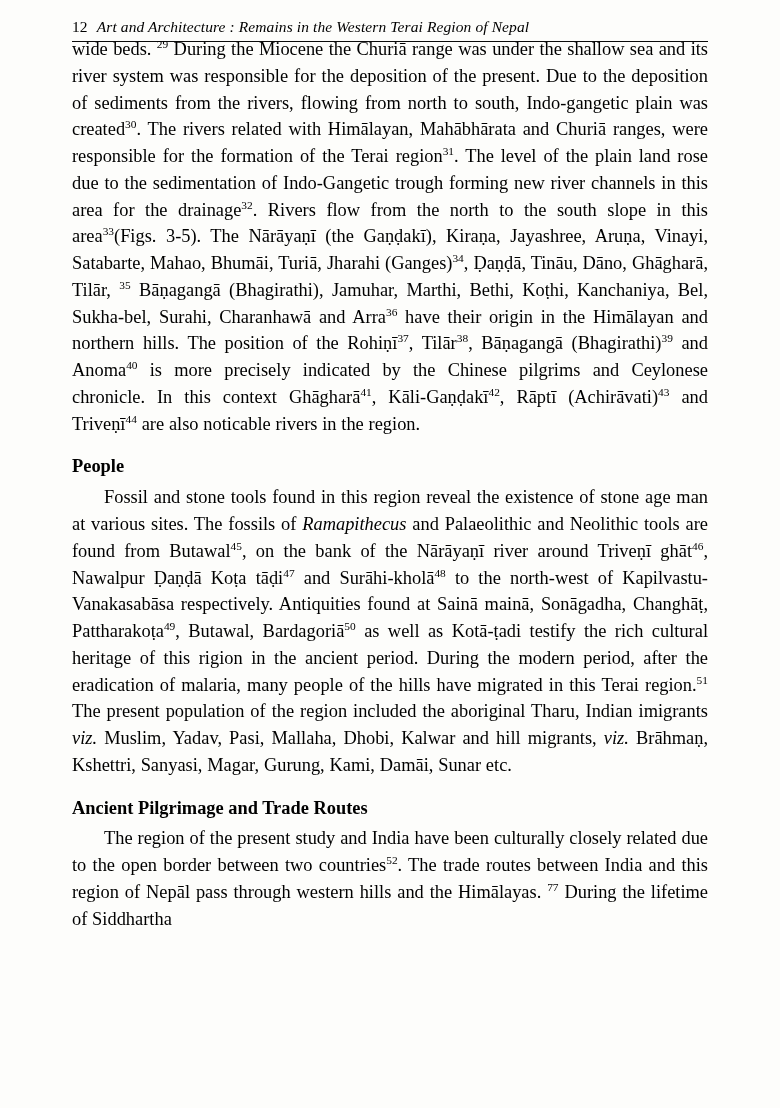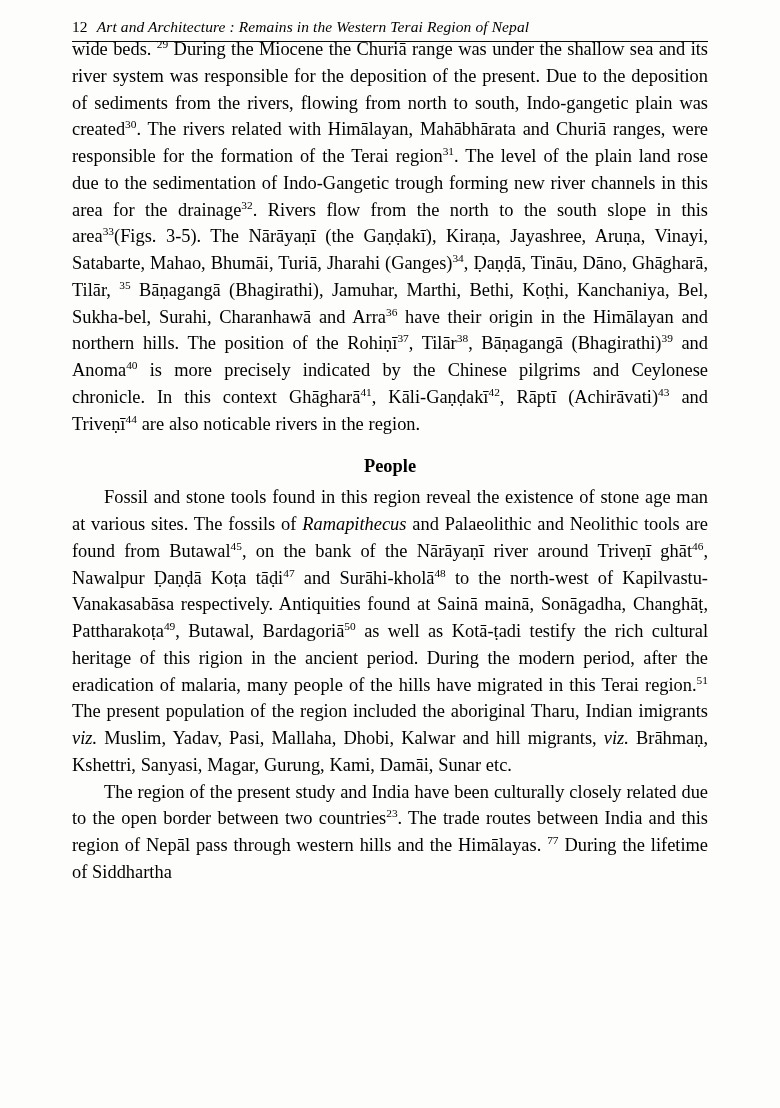"People" h3.subhead { text-align: center -> left }
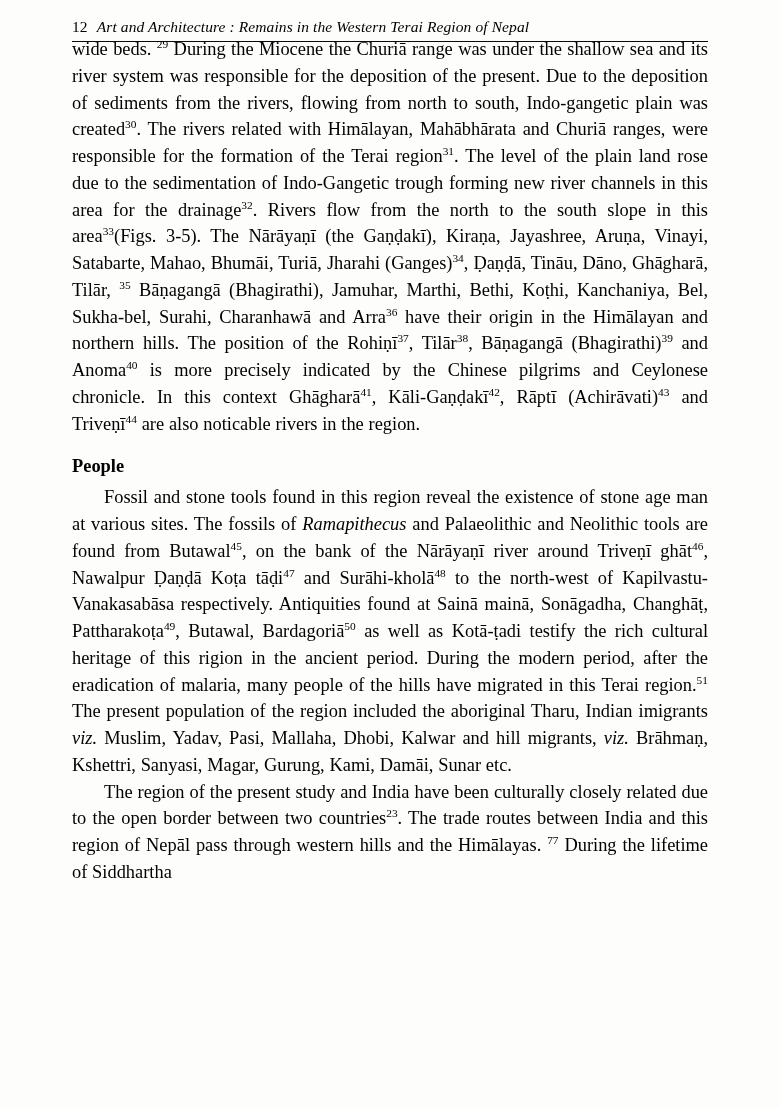"Ancient Pilgrimage and Trade Routes" h3.subhead { html: none -> <h3>Ancient Pilgrimage and Trade Routes</h3> }
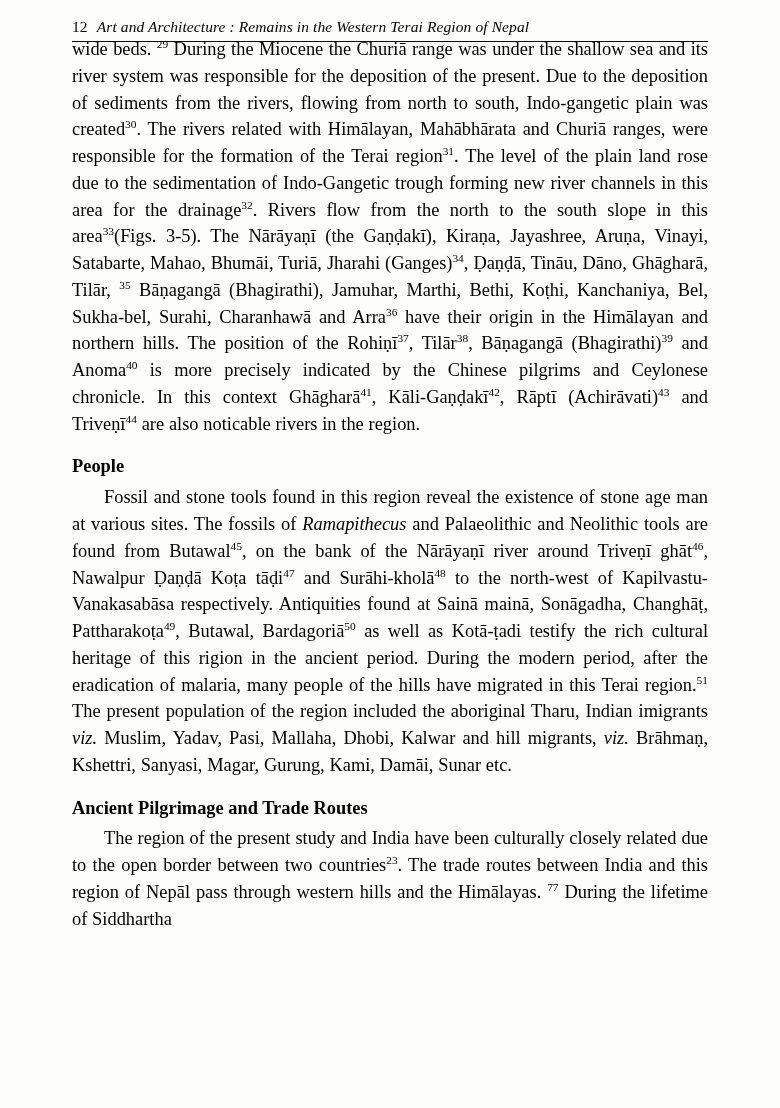"23" sup { text: 23 -> 52 }
